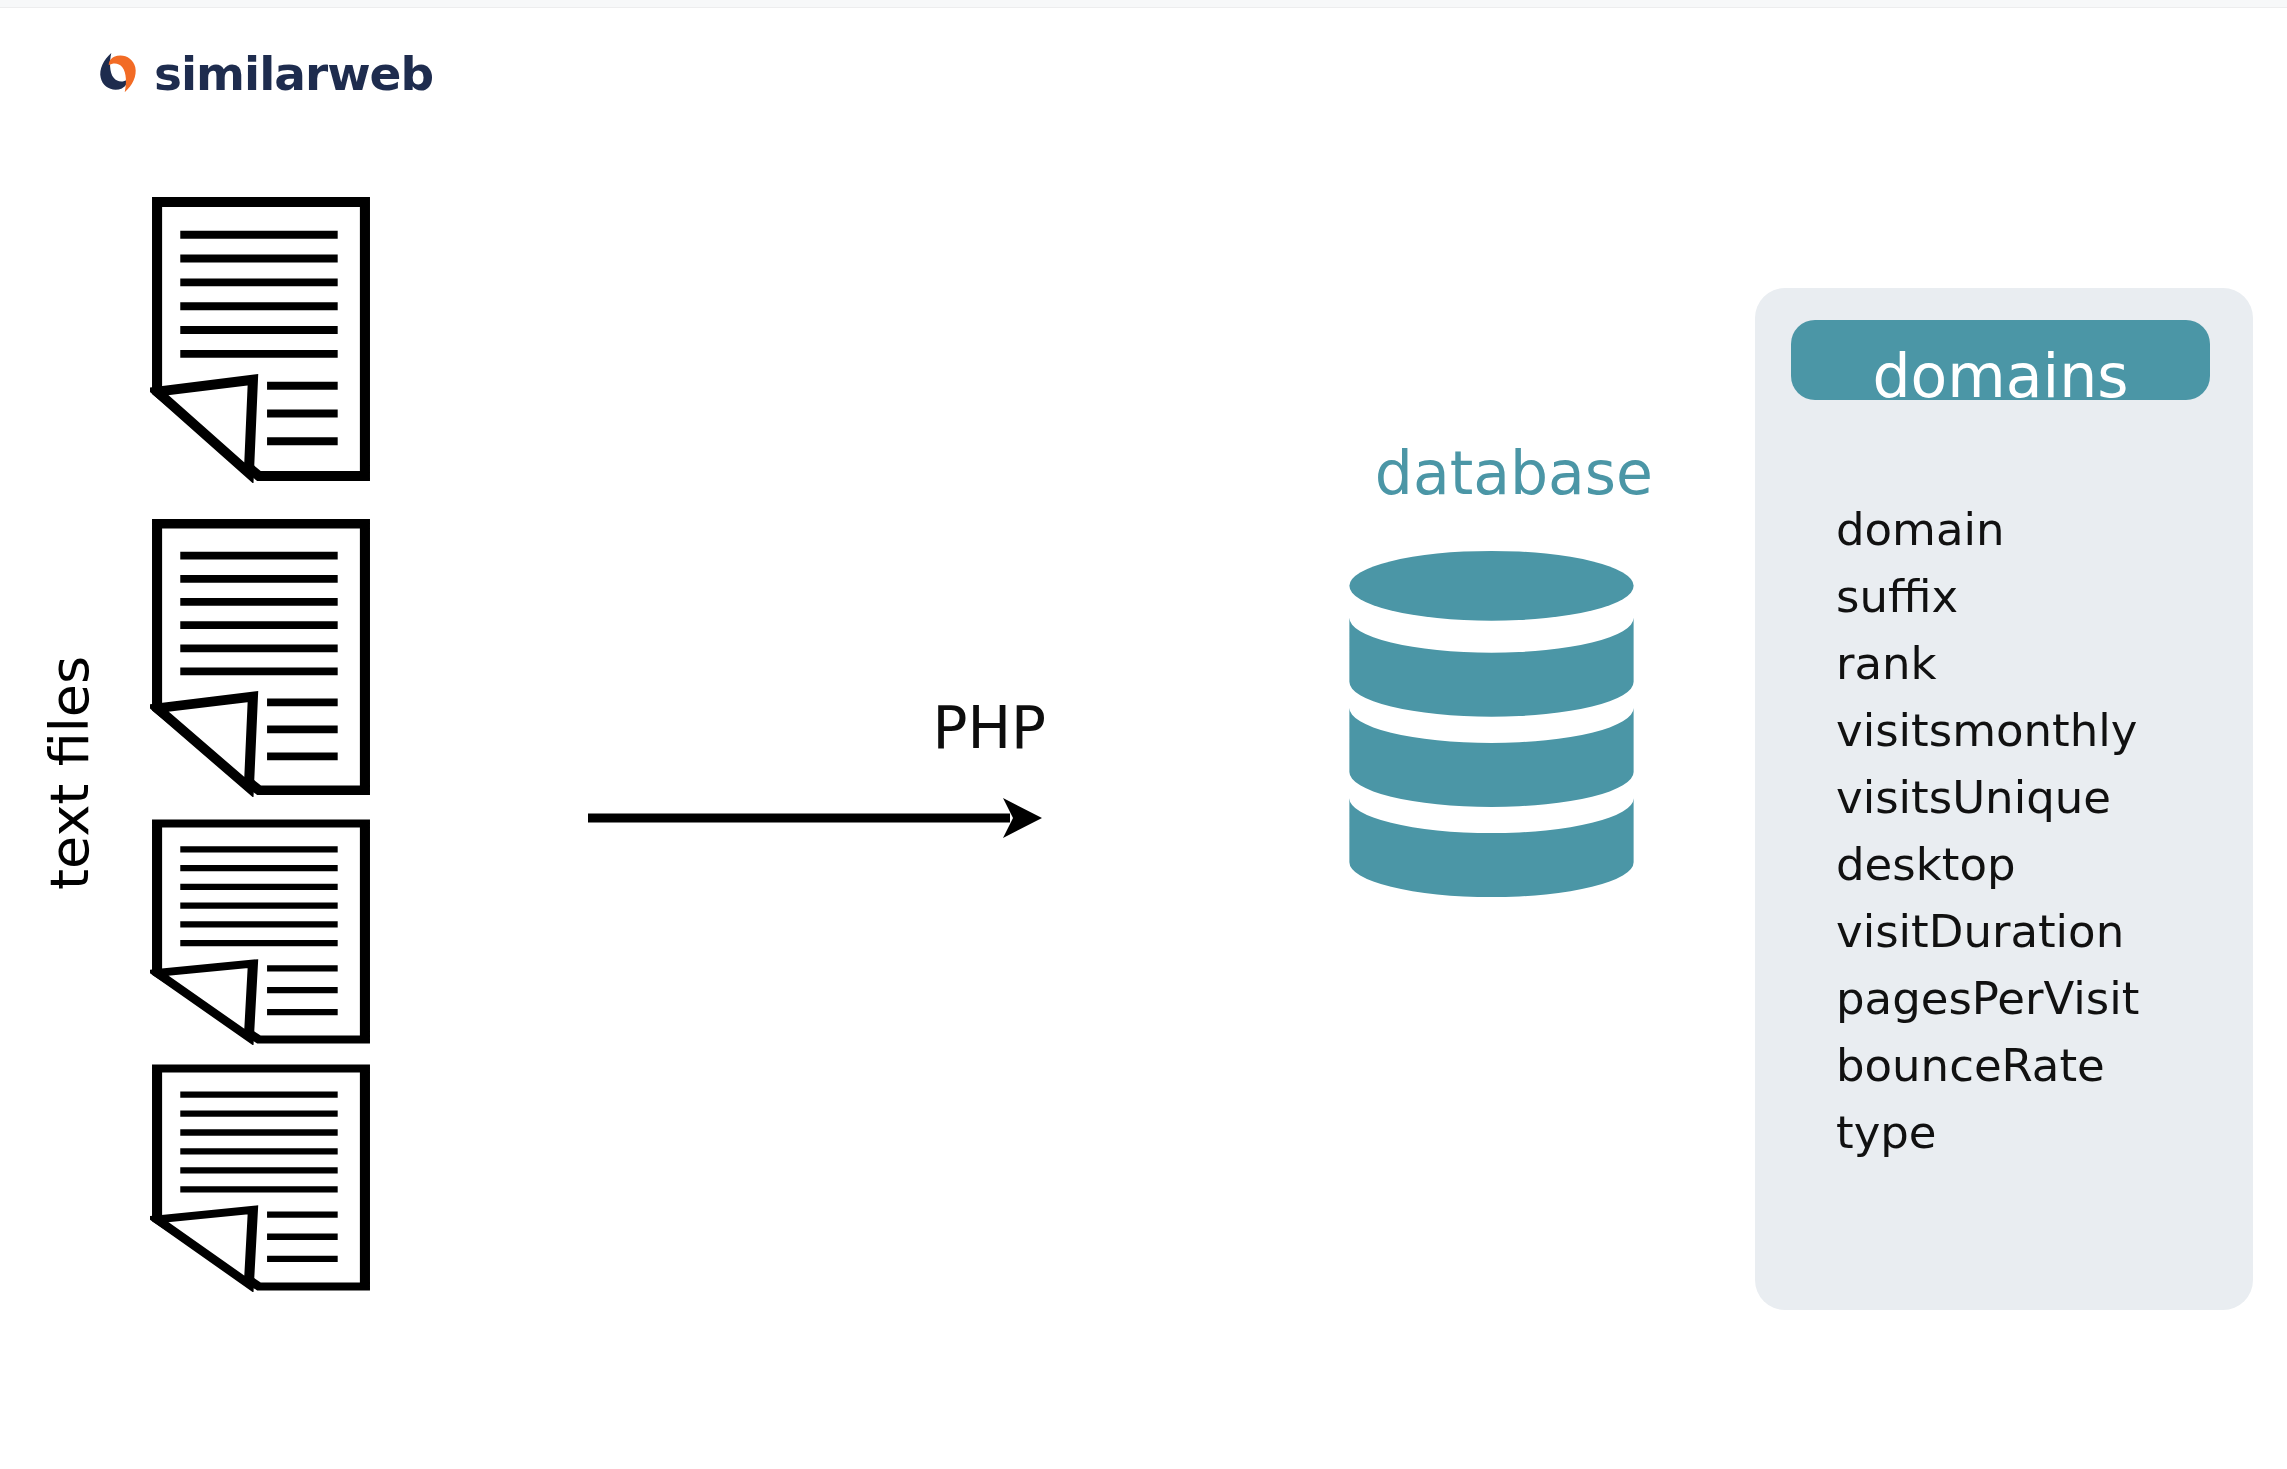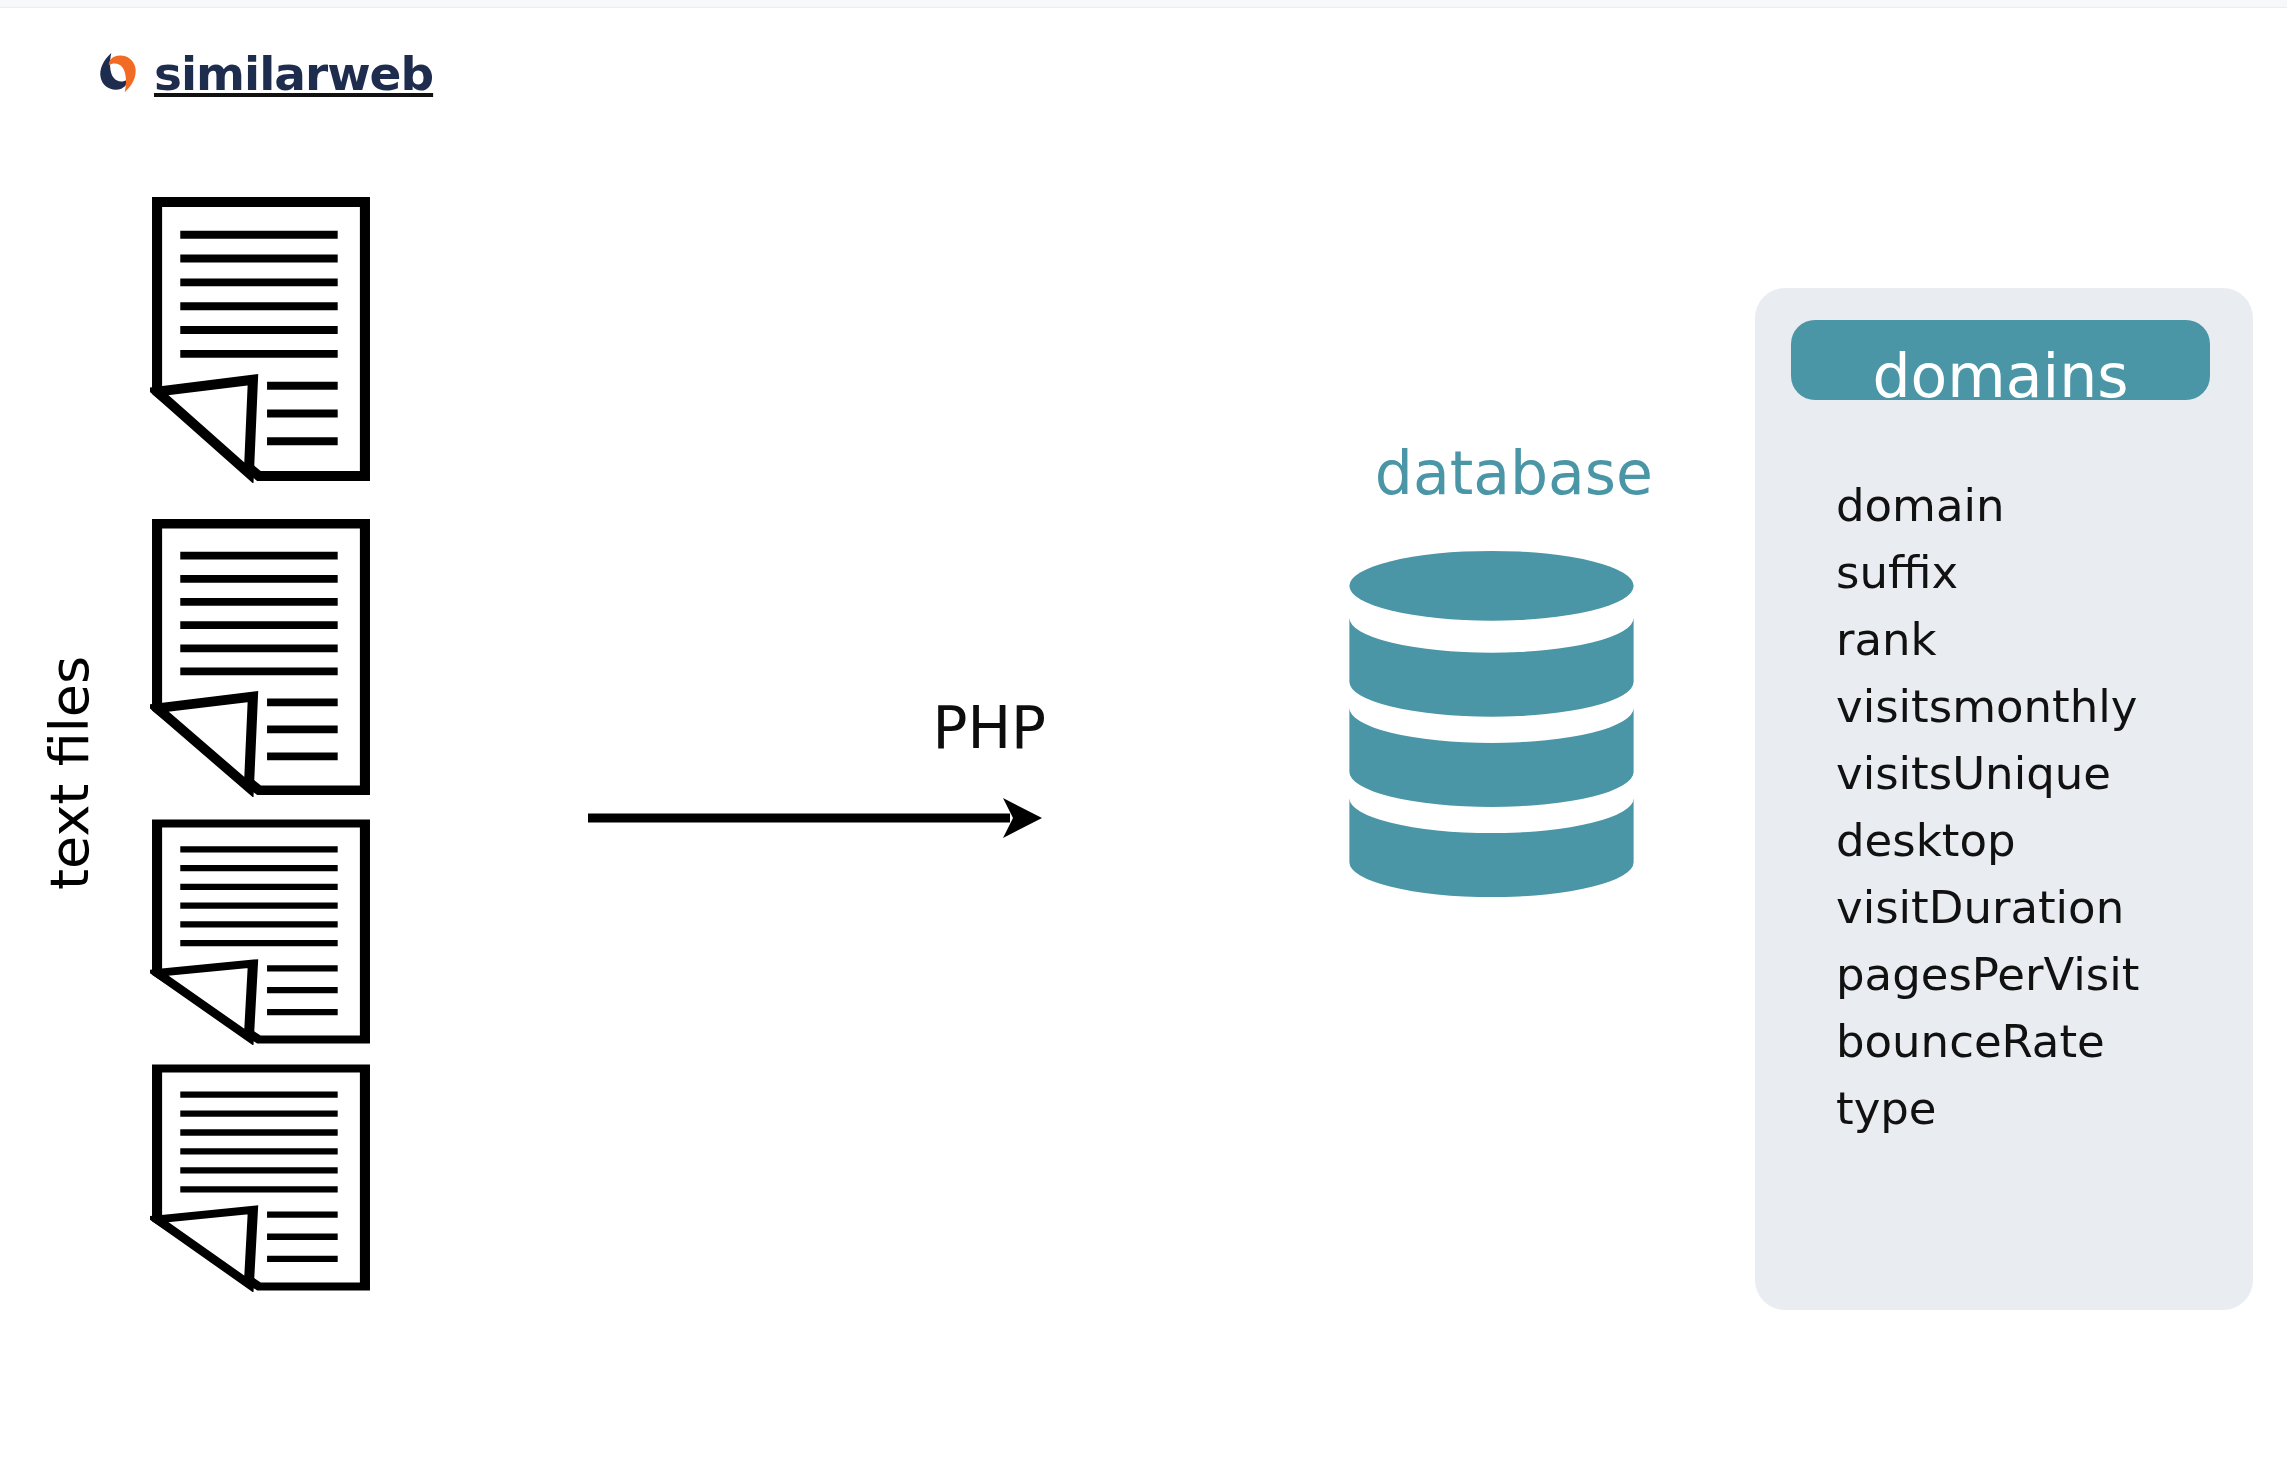"similarweb" .logo { text-decoration: underline -> none }
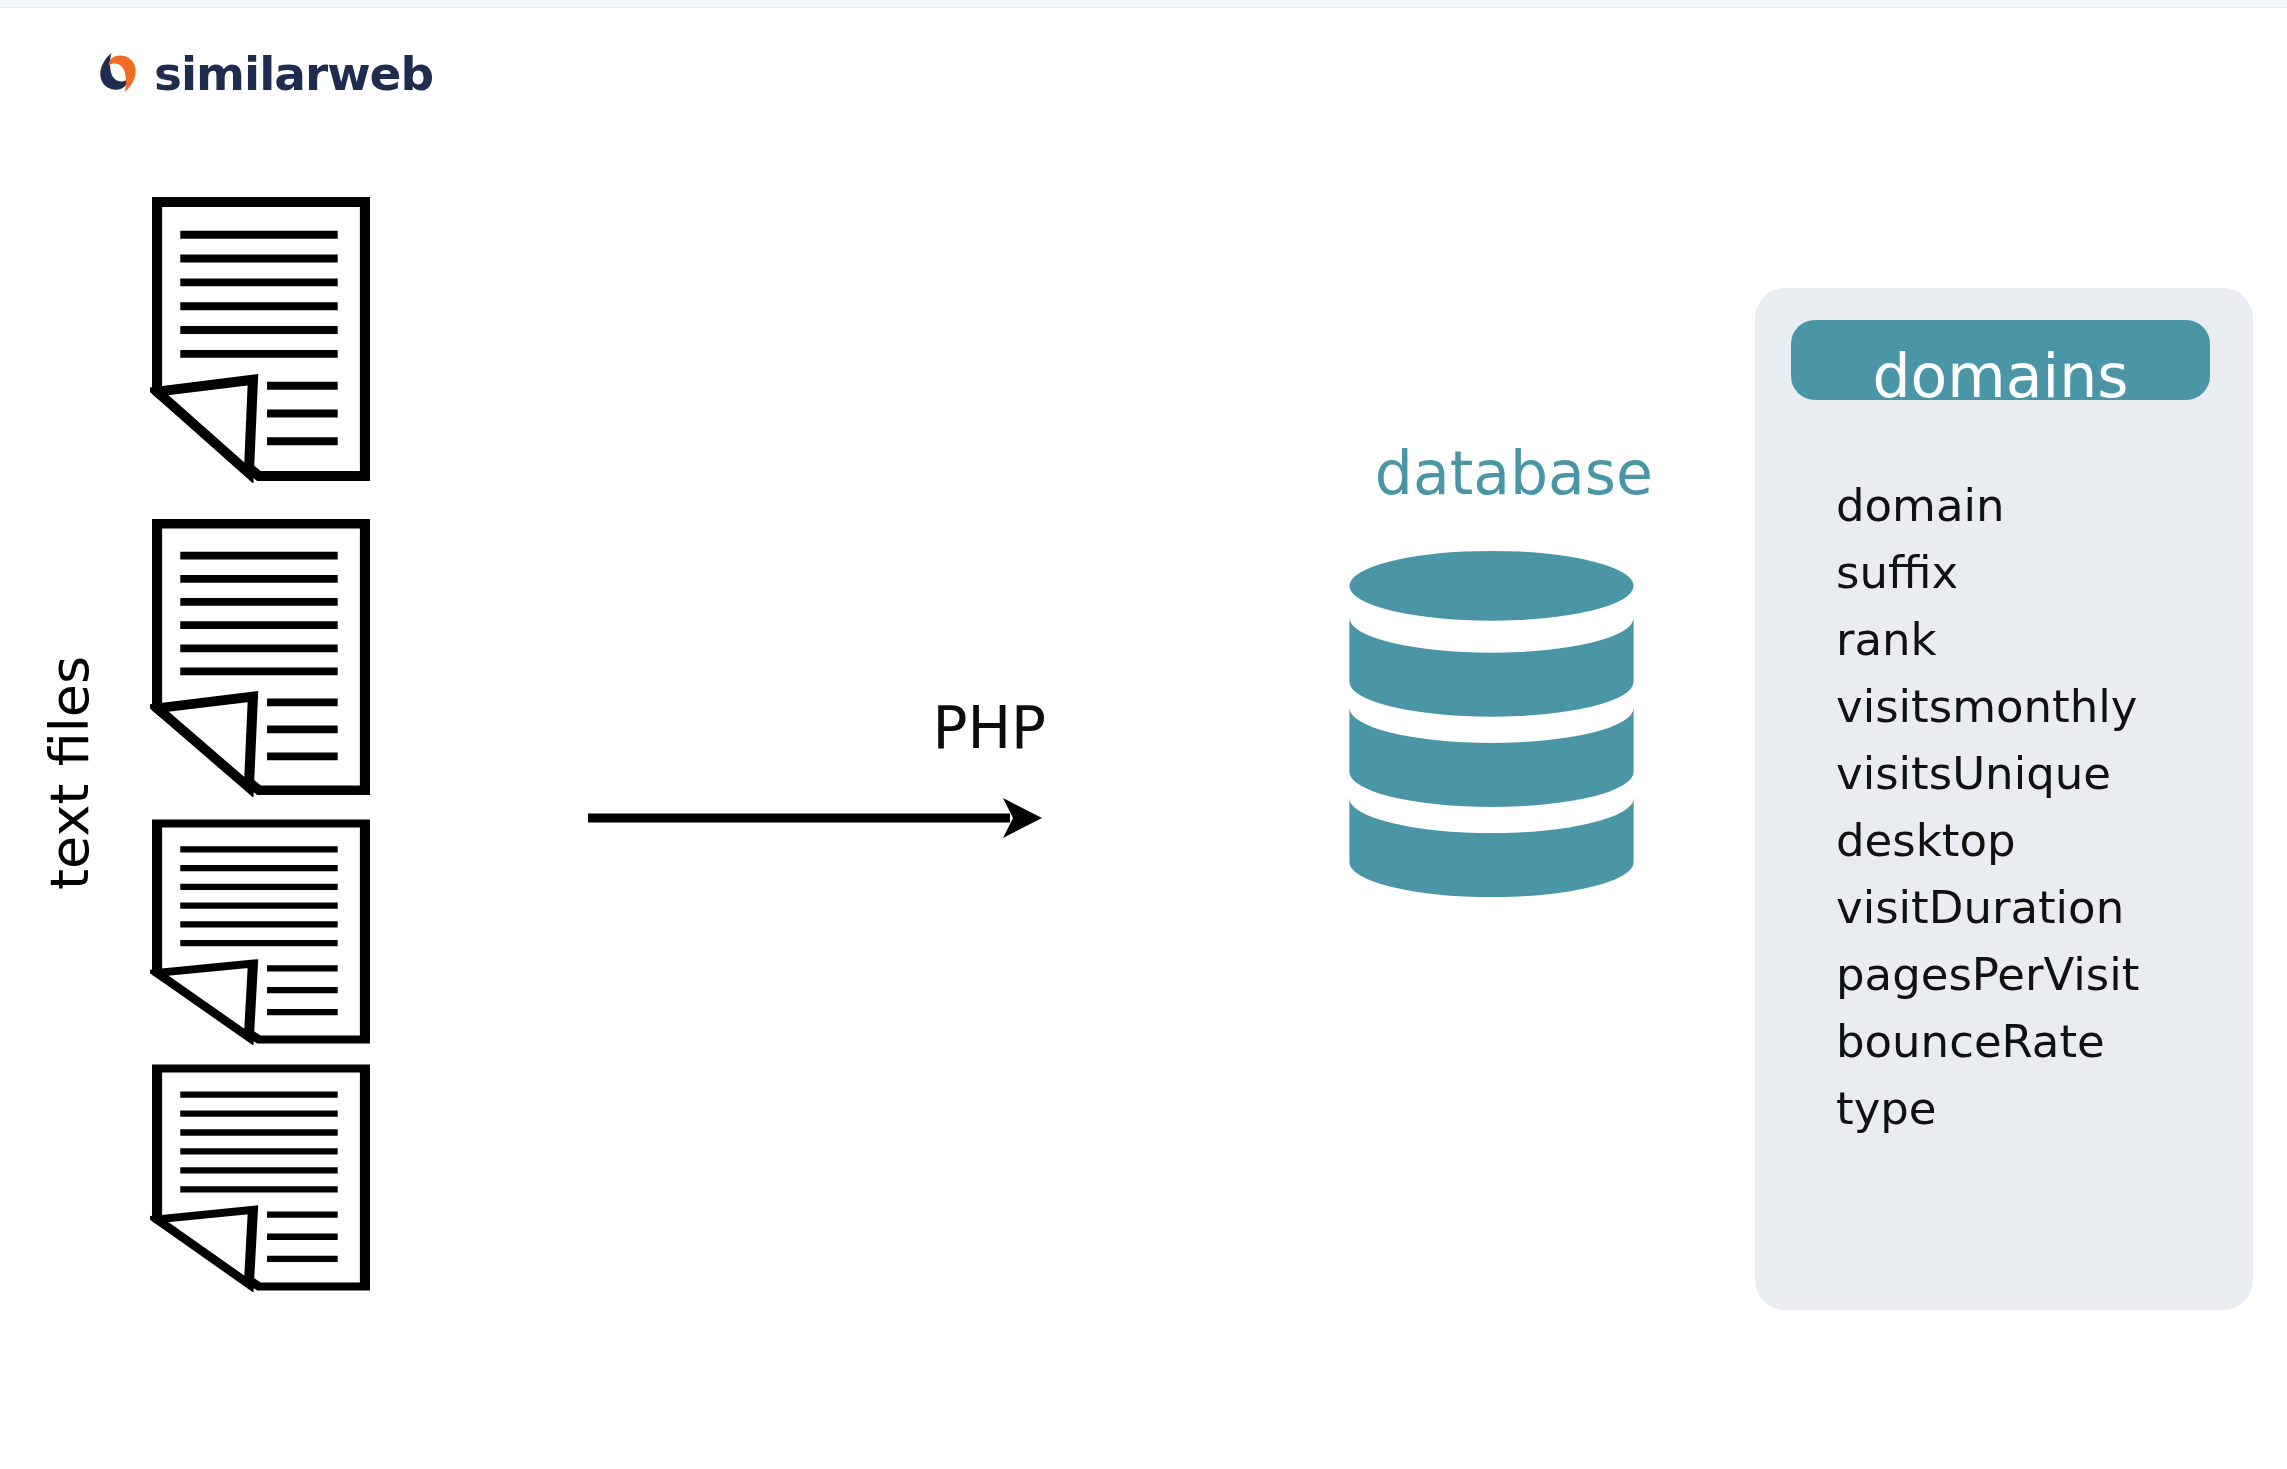"domain" .field-list { padding: 72px 0 0 81px -> 96px 0 0 81px }
